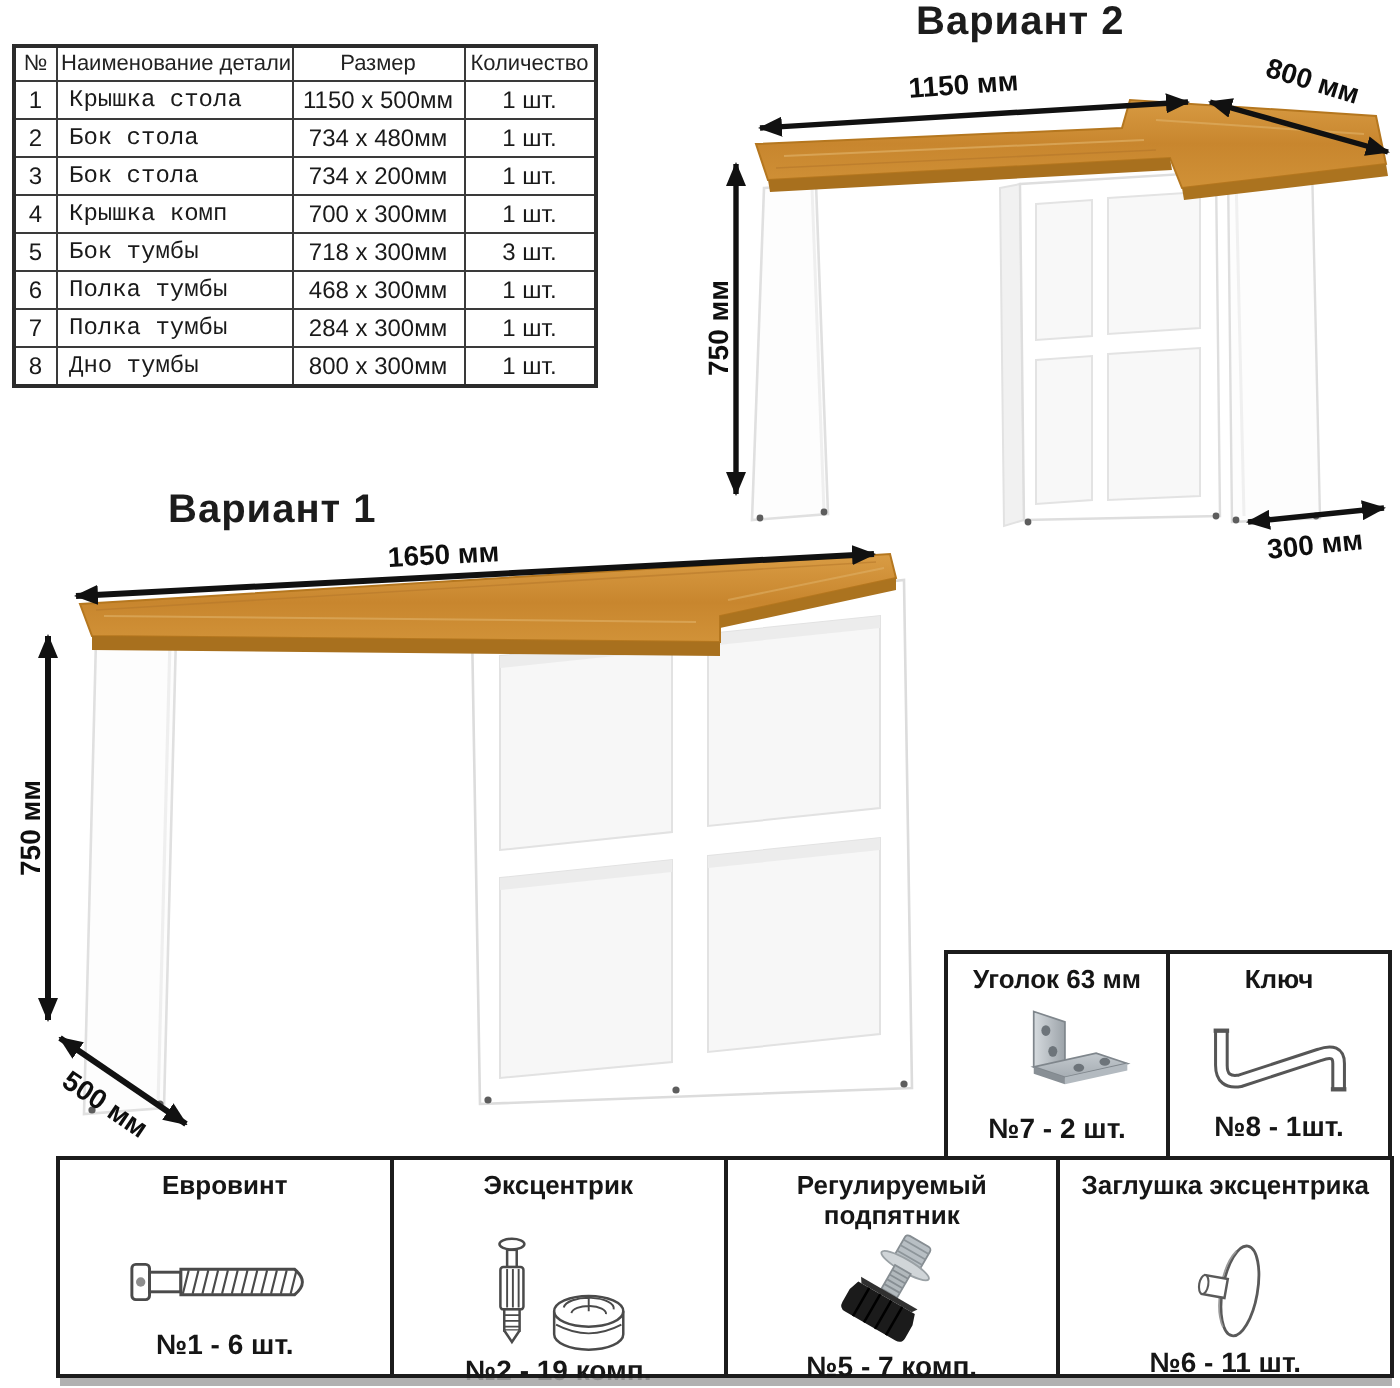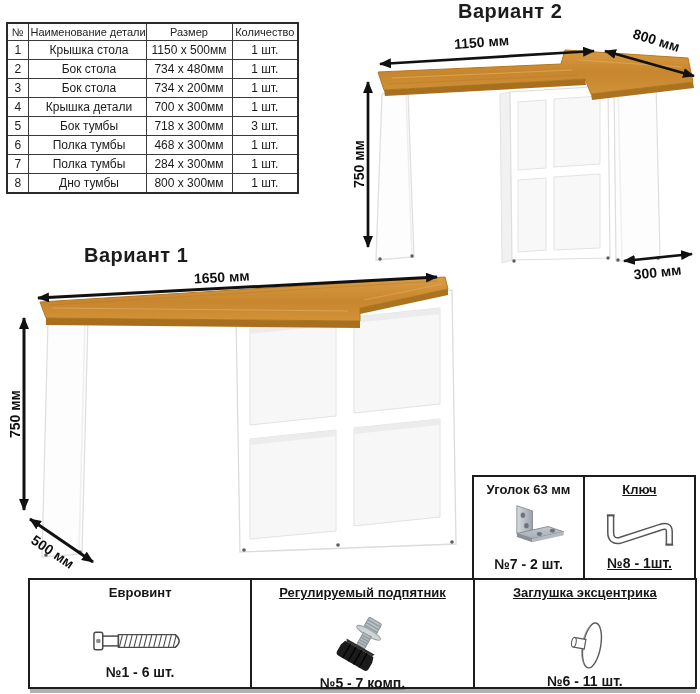"Крышка стола" table.parts td.name { font-family: none -> Liberation Mono, monospace; text-align: center -> left }
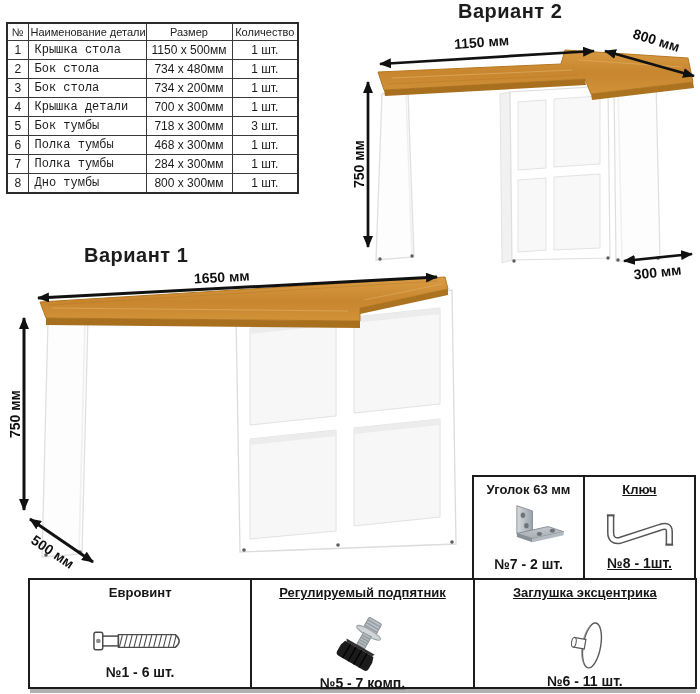"Крышка детали" td.name { text: детали -> комп }
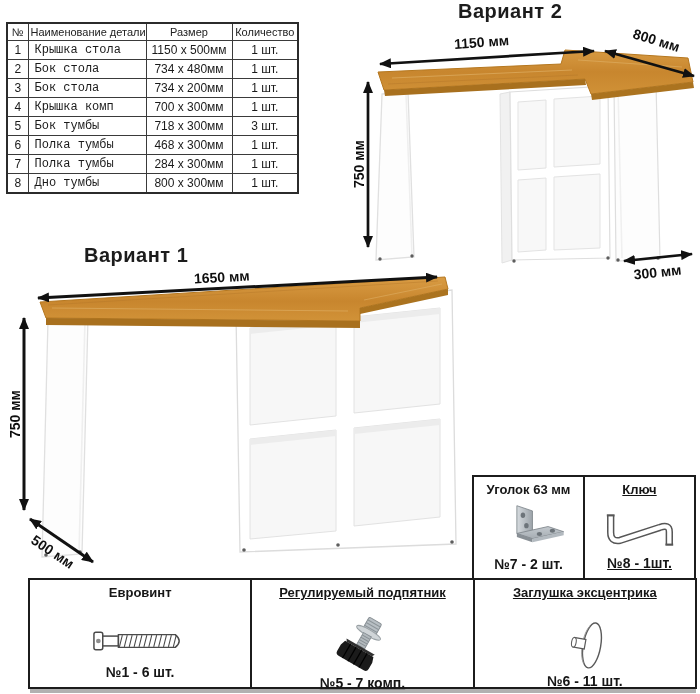"Ключ" .hwbox + .hwbox { text-decoration: underline -> none }
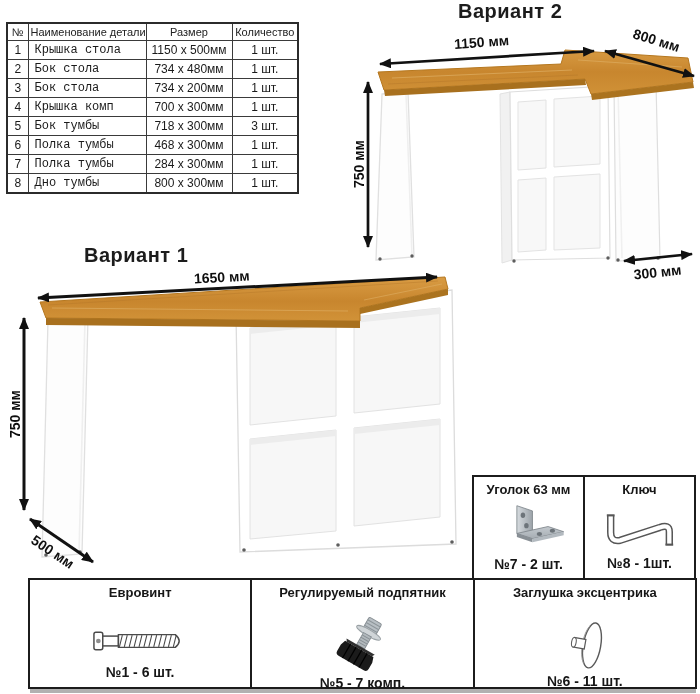"Эксцентрик" div.hwbox { html: none -> <div> <div>Эксцентрик</div> <div> <svg> <g> <ellipse></ellipse> <rect></rect> <rect></rect> <rect></rect> <path></path> </g> <path></path> <g> <path></path> <ellipse></ellipse> </g> <path></path> </svg> </div> <div>№2 - 19 комп.</div> </div> }
